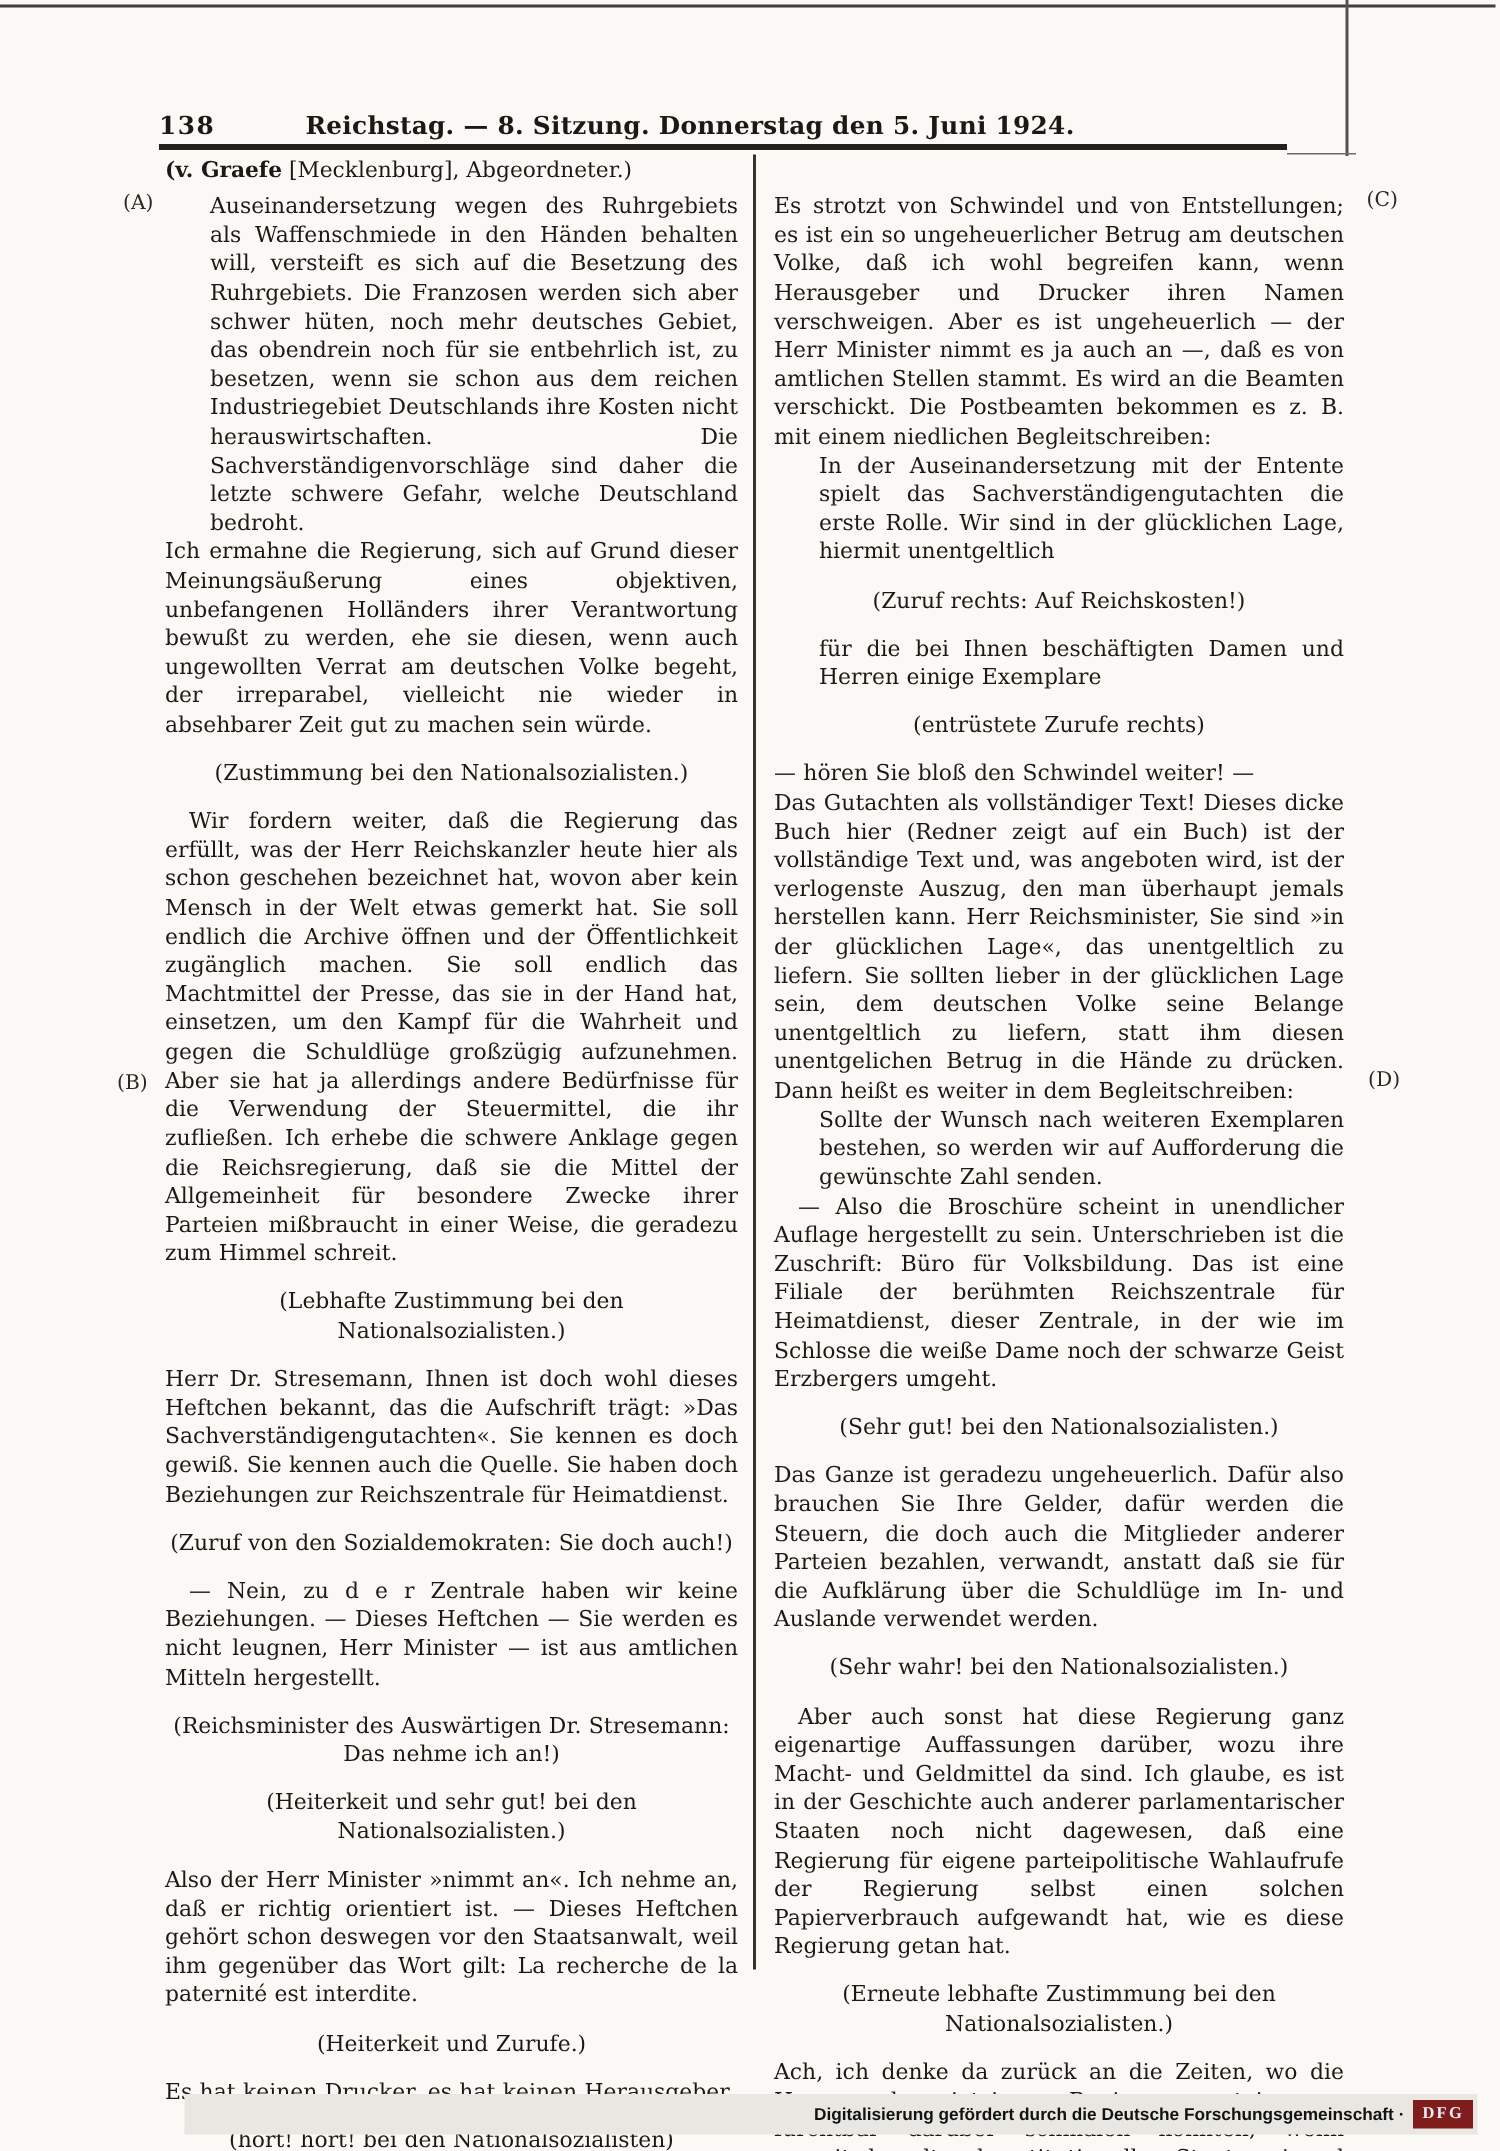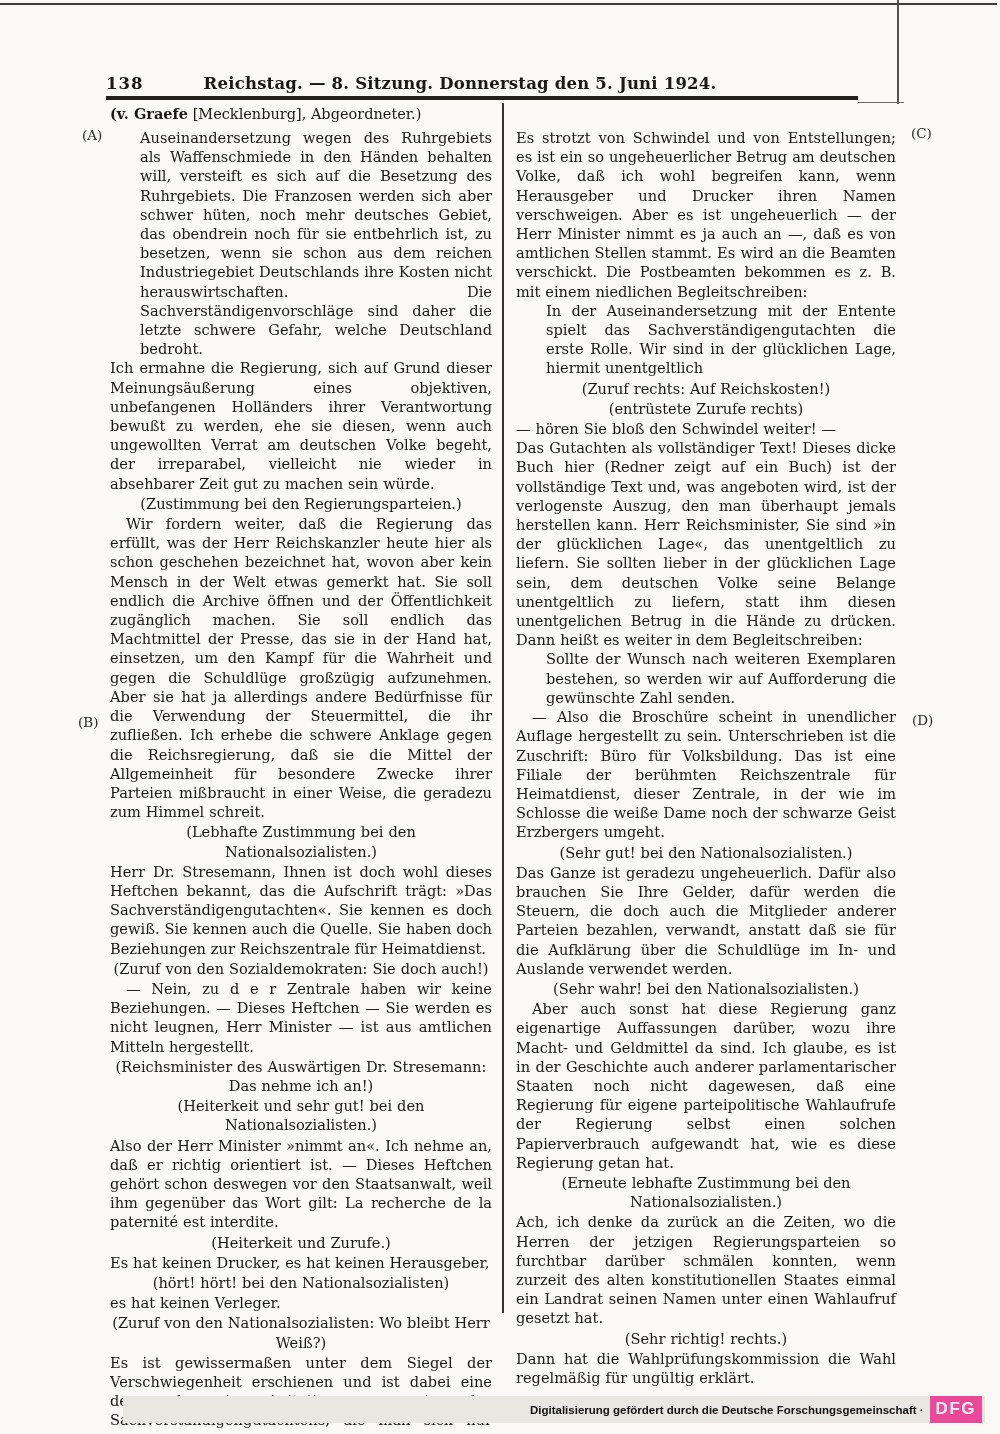"(Zuruf rechts: Auf Reichskosten!)" .para.center { margin: 1px 0 -> 13px 0 }
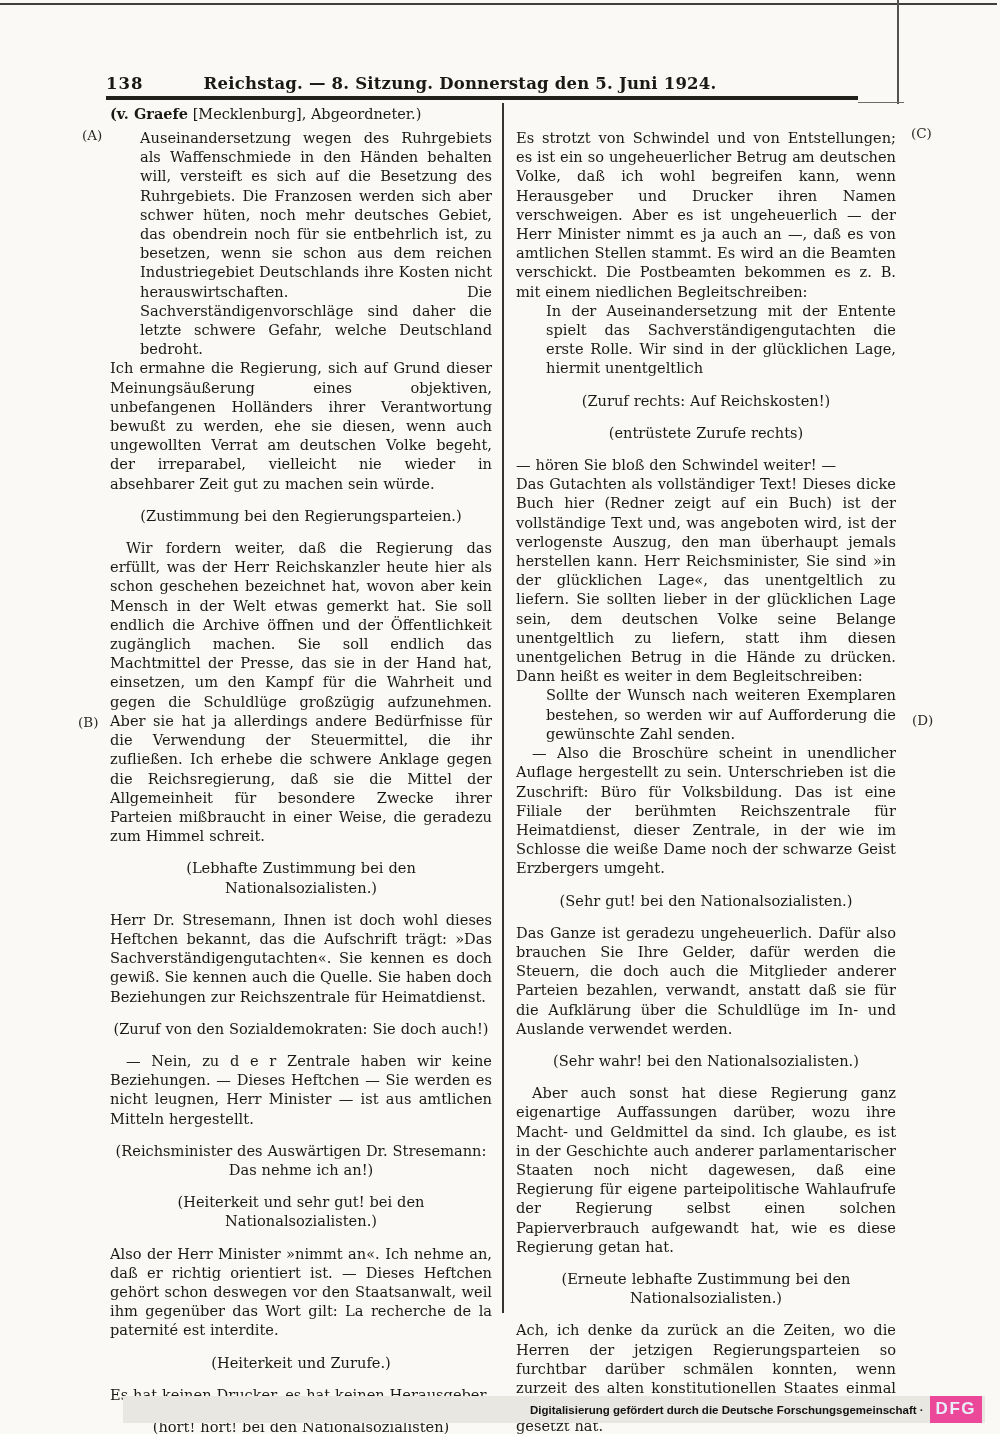"für die bei Ihnen beschäftigten" p.para { html: none -> <p>für die bei Ihnen beschäftigten Damen und Herren einige Exemplare</p> }
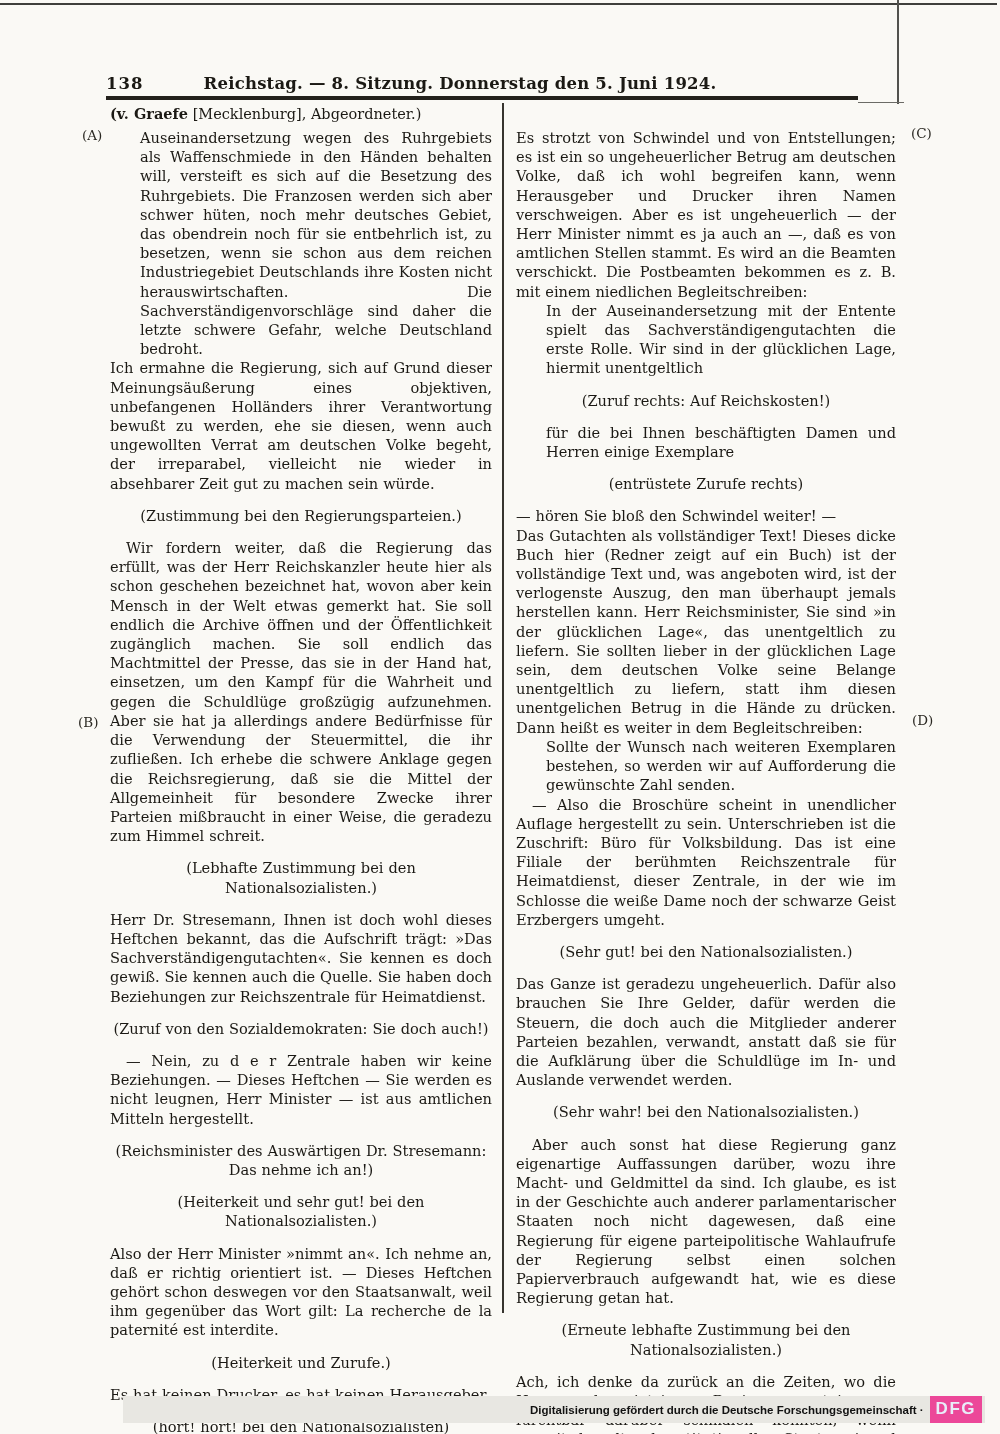"(Zustimmung bei den Regierungsparteien.)" p.para { text: Regierungsparteien -> Nationalsozialisten }
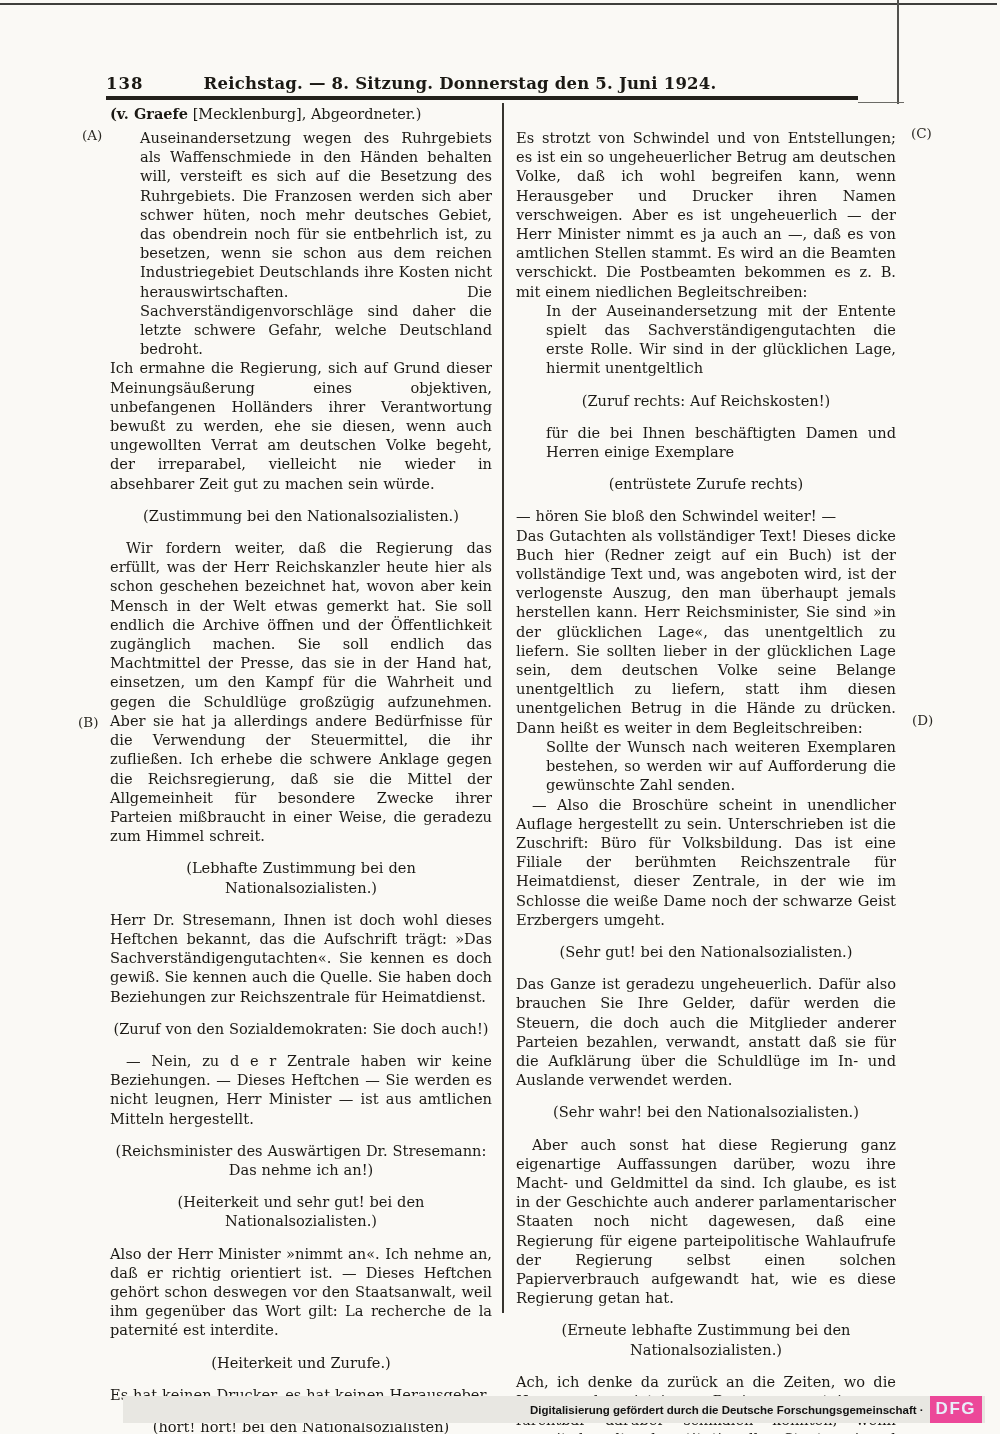"DFG" .dfg-logo { background: #ec4899 -> #7f1d1d; font-family: Liberation Sans, sans-serif -> Liberation Serif, serif; font-size: 17px -> 11px }
